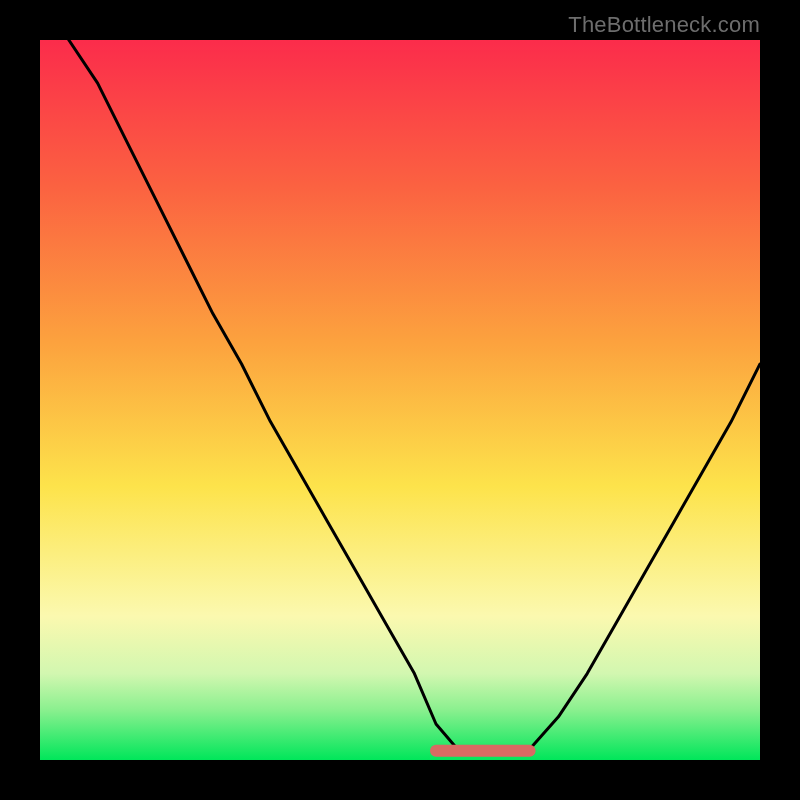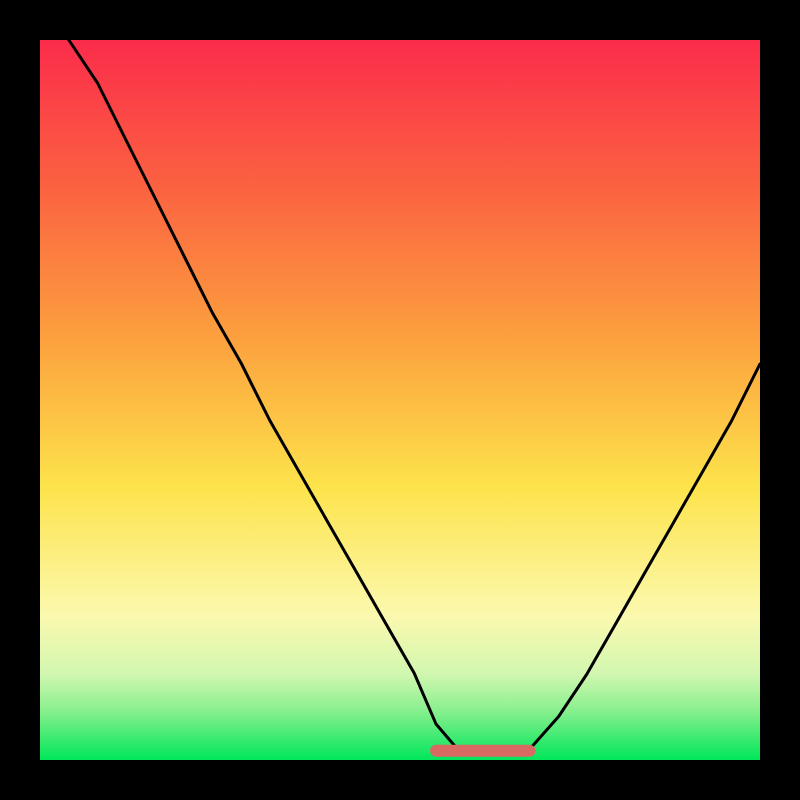"TheBottleneck.com" div.watermark { html: none -> <div>TheBottleneck.com</div> }
